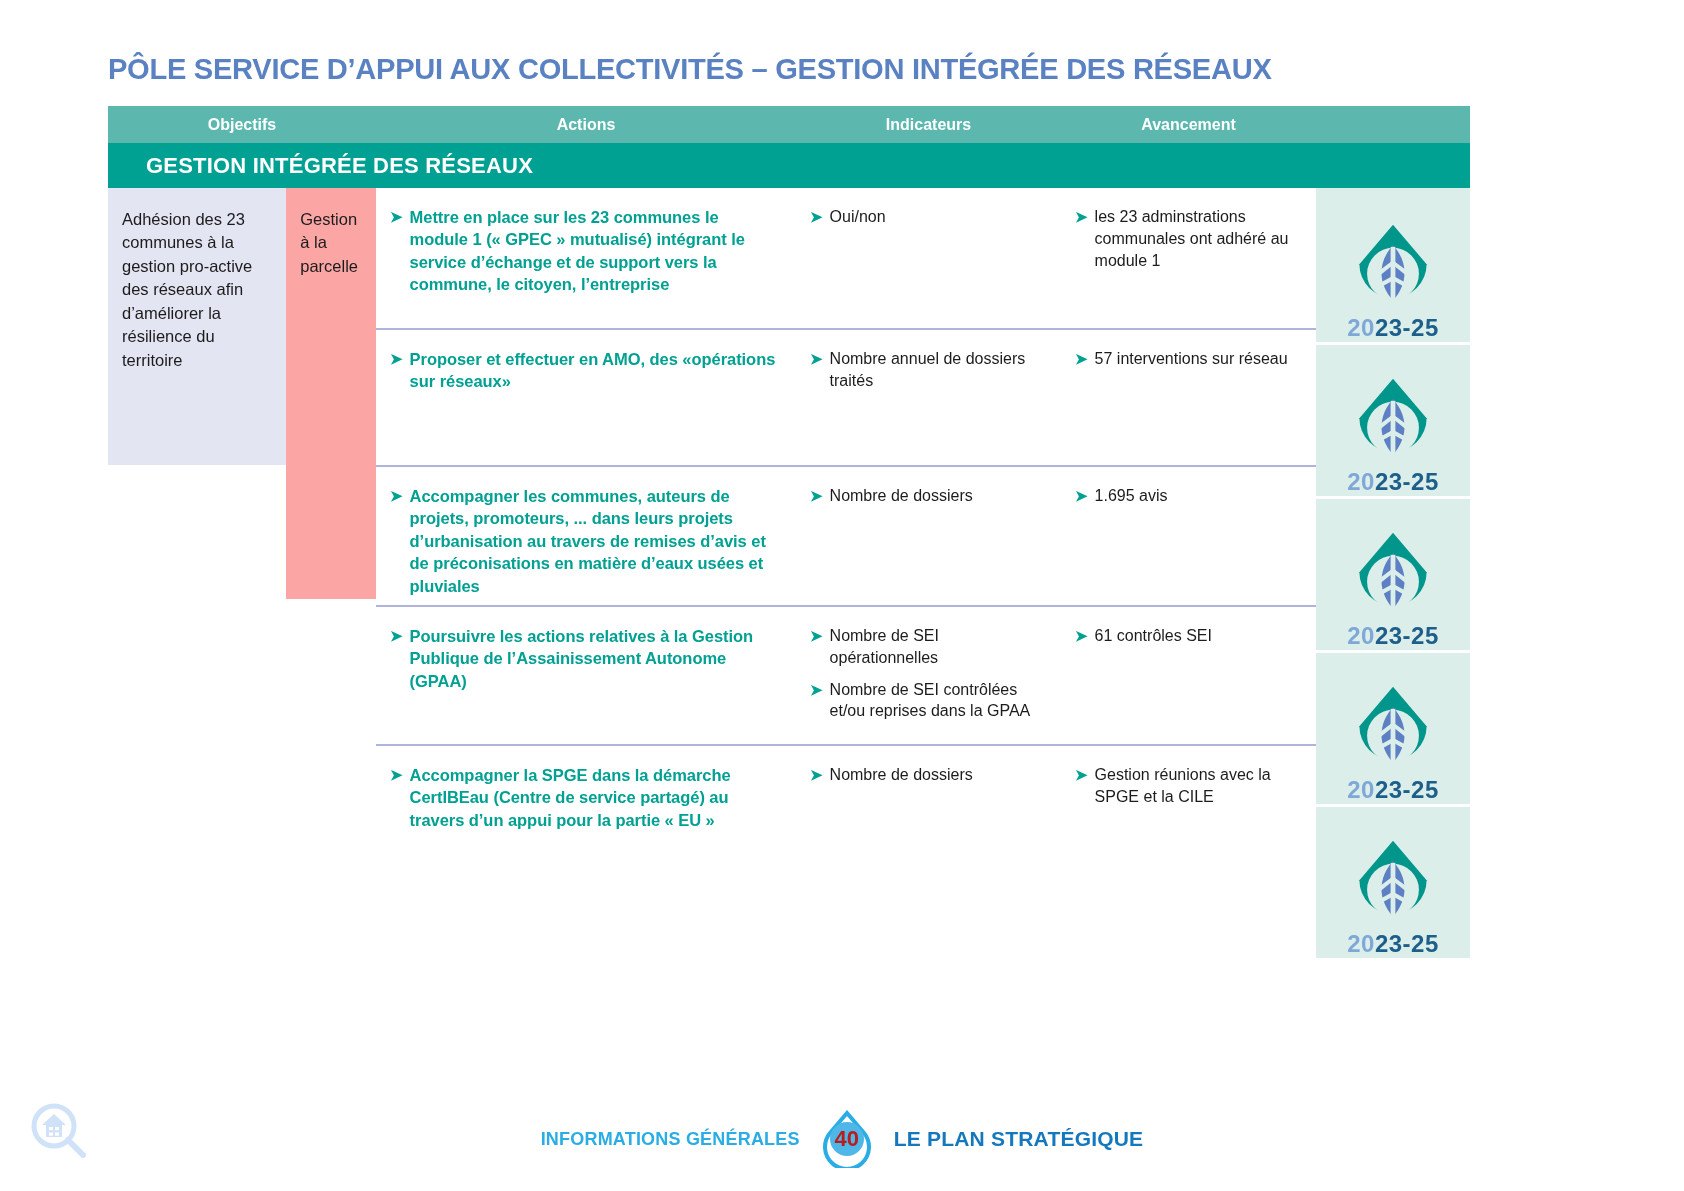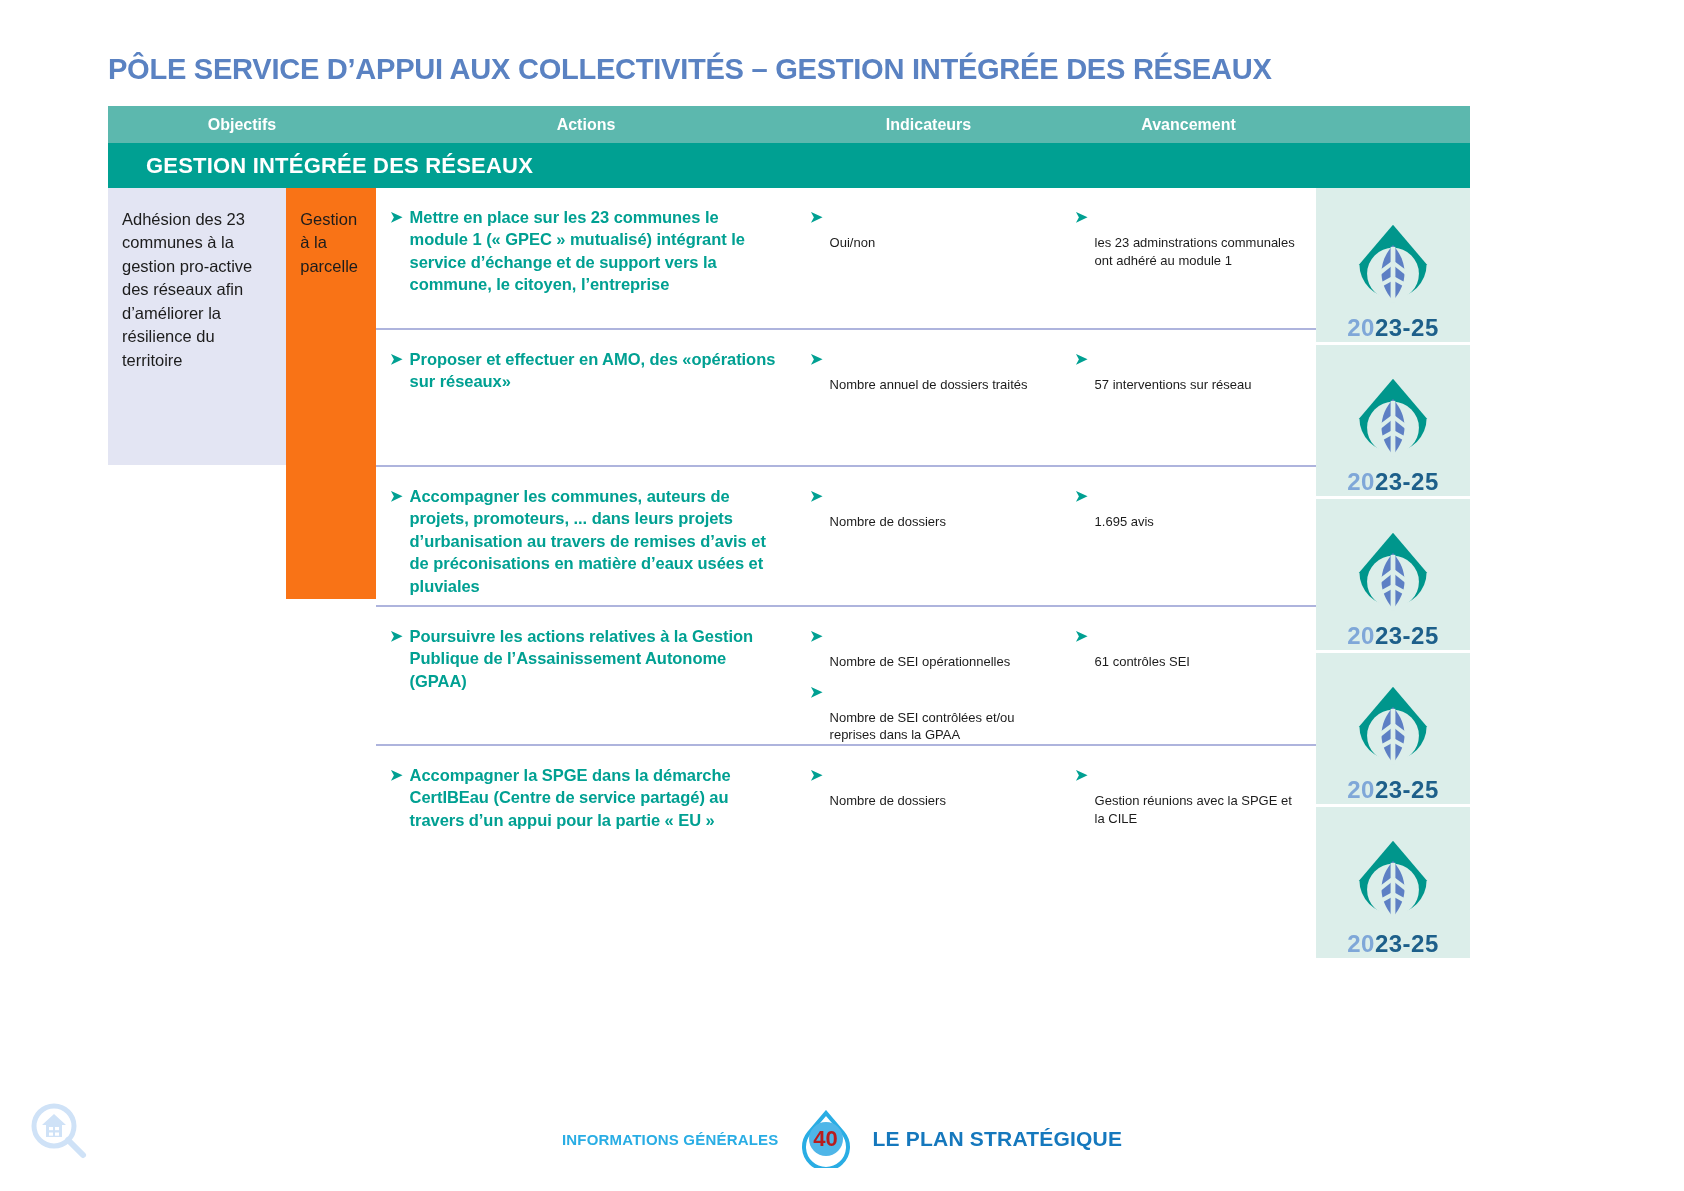"Gestion à la parcelle" .obj-cell.plain { background: #f97316 -> #fca5a5 }
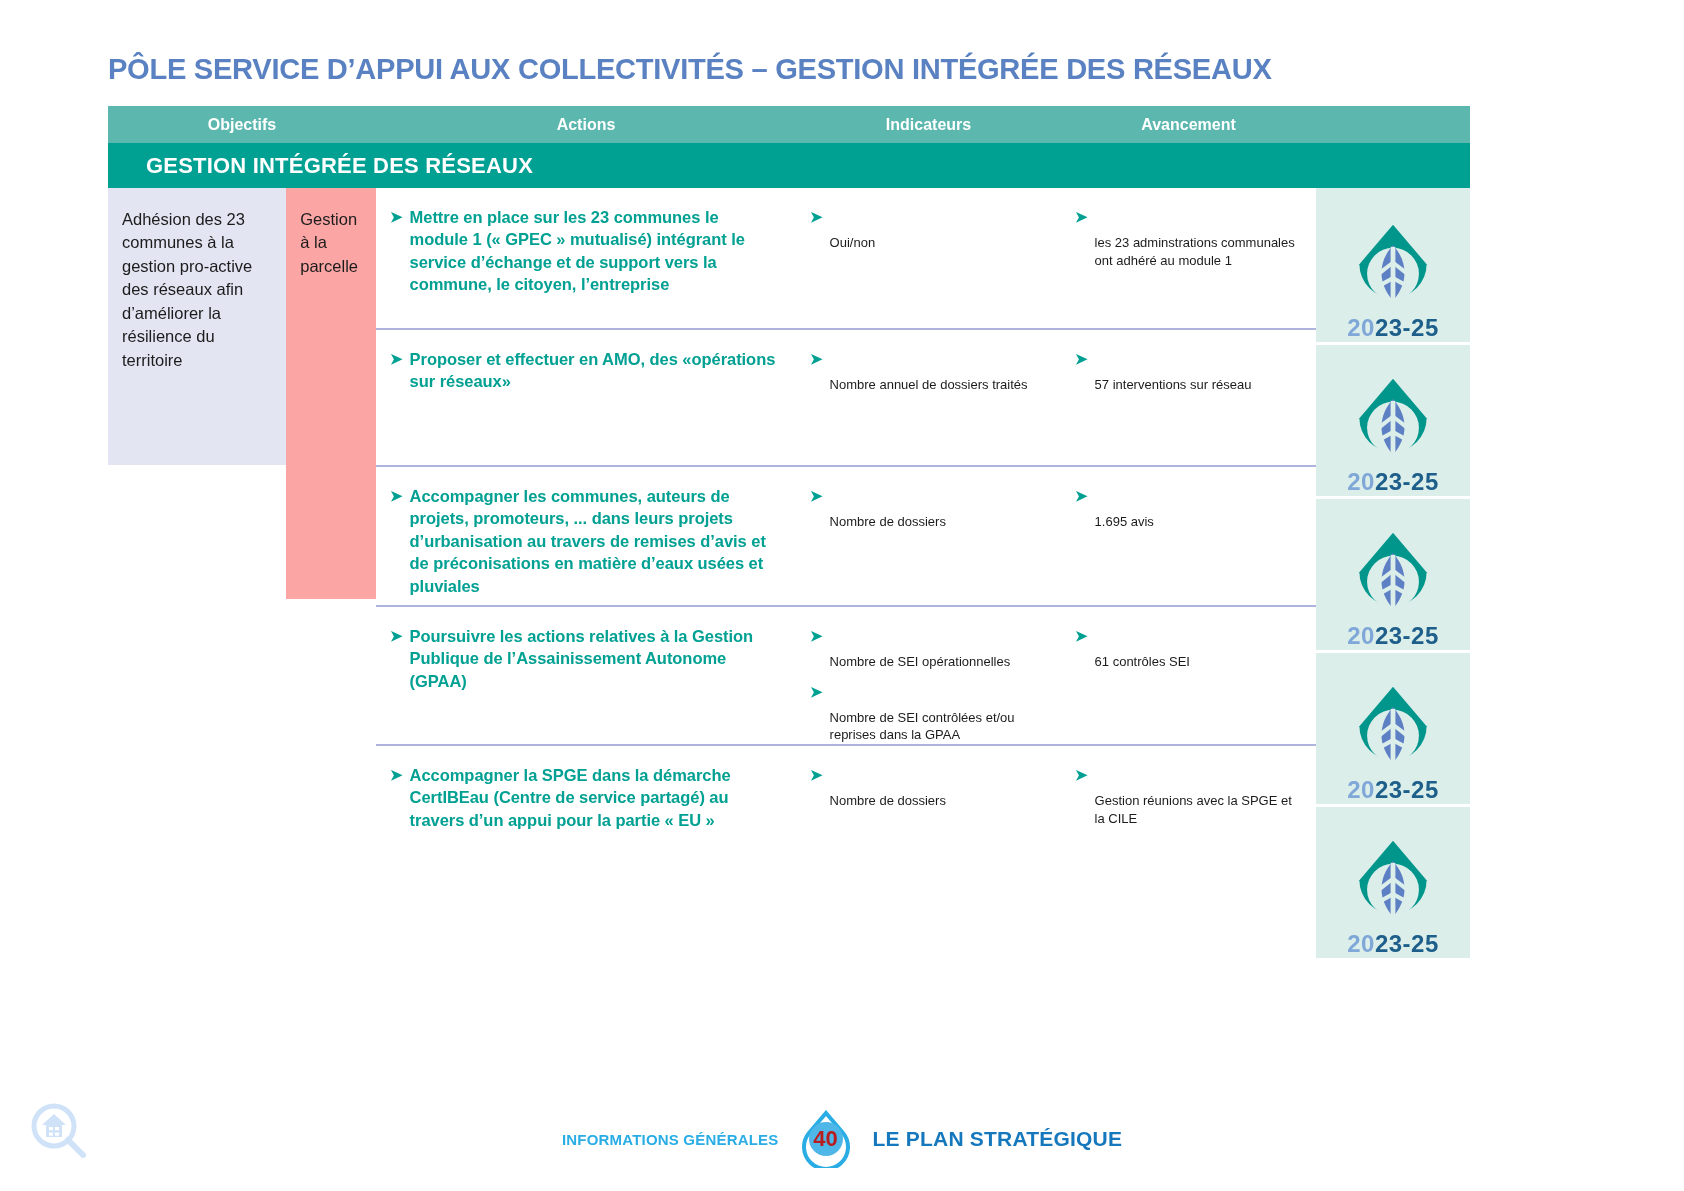"Oui/non" .ind .bl-text, .avc .bl-text { font-size: 13px -> 16px; margin-top: 28px -> none }
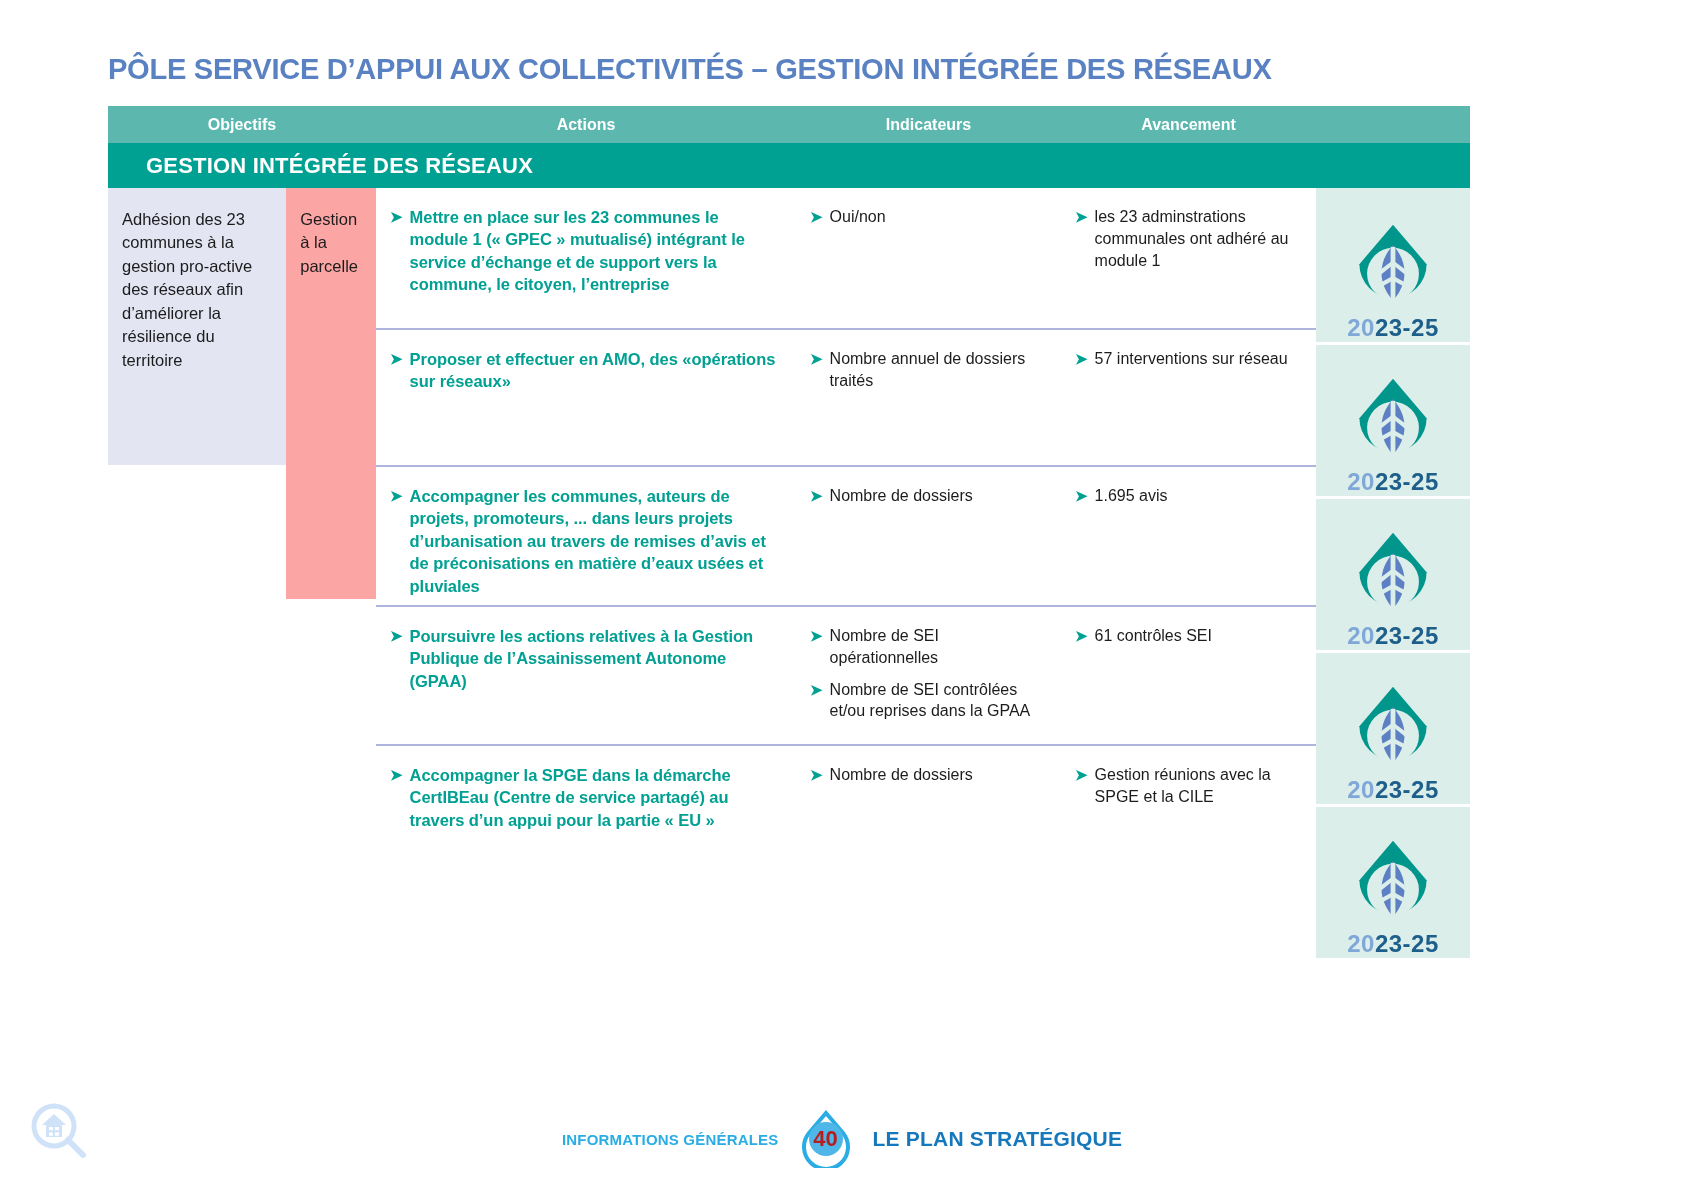"INFORMATIONS GÉNÉRALES" .foot-left { font-size: 15px -> 18px }
